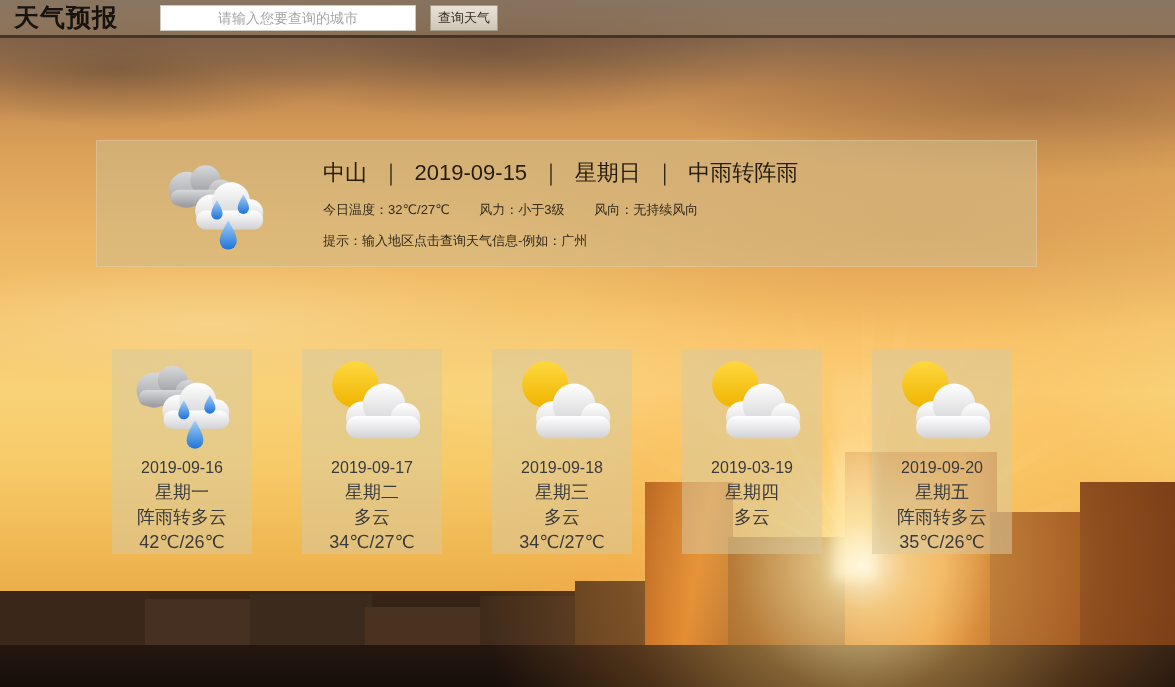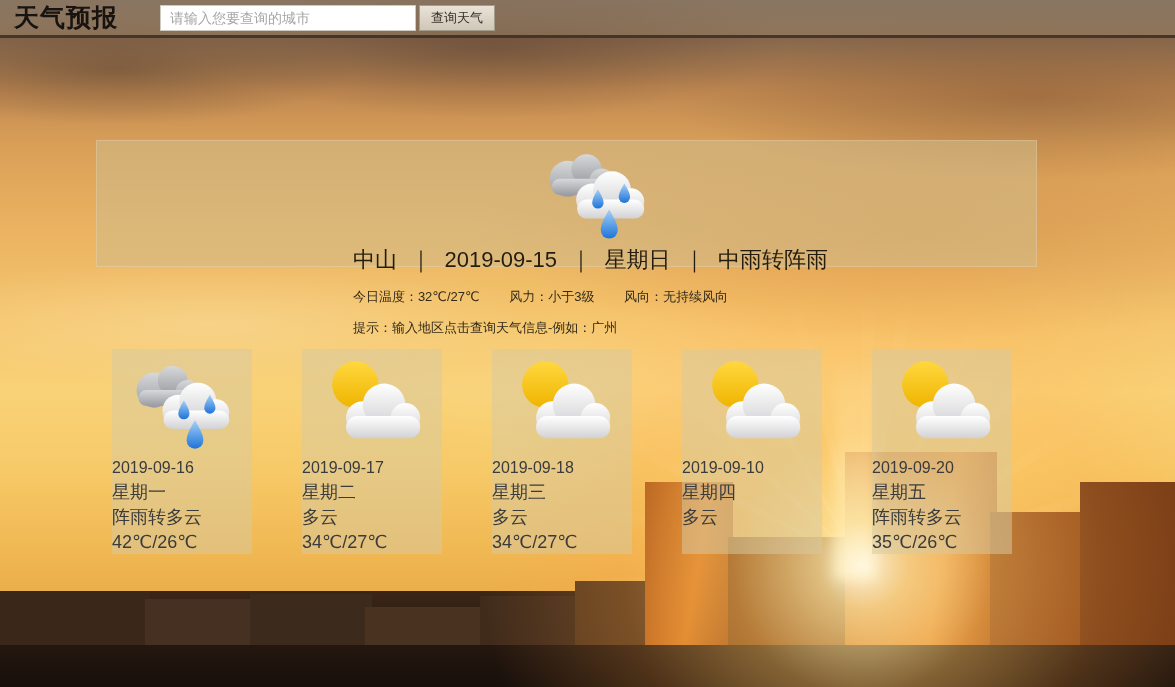"请输入您要查询的城市" .search-input { text-align: none -> center }
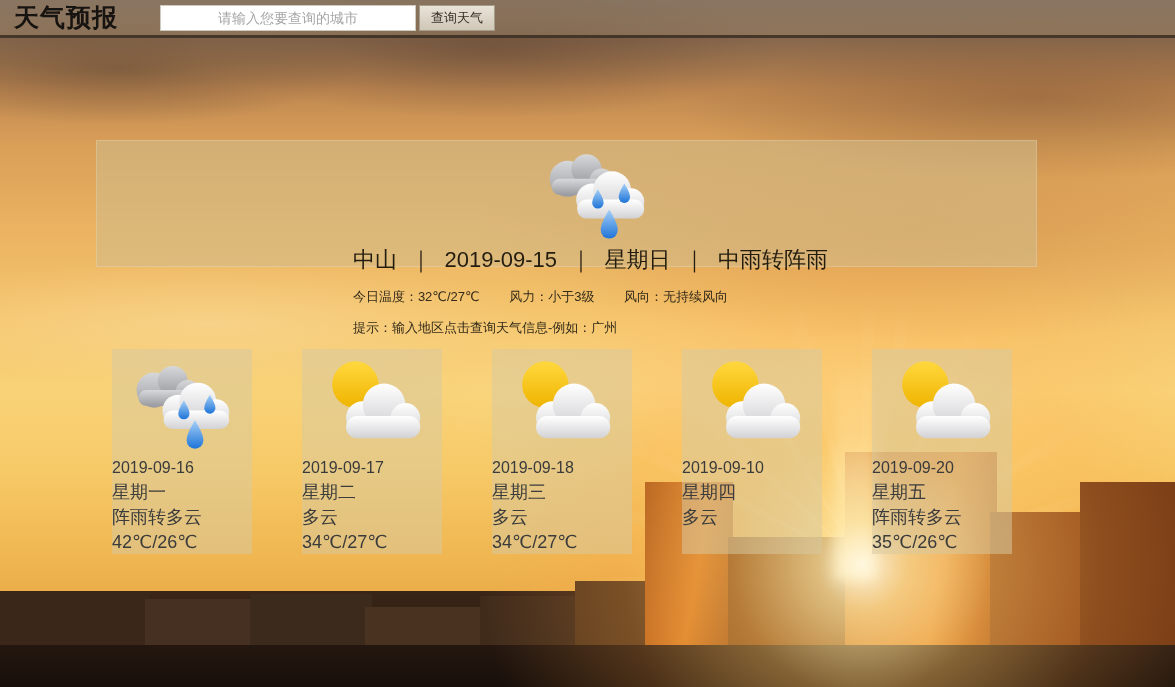"查询天气" .search-btn { margin-left: 3px -> 14px; width: 76px -> 68px }
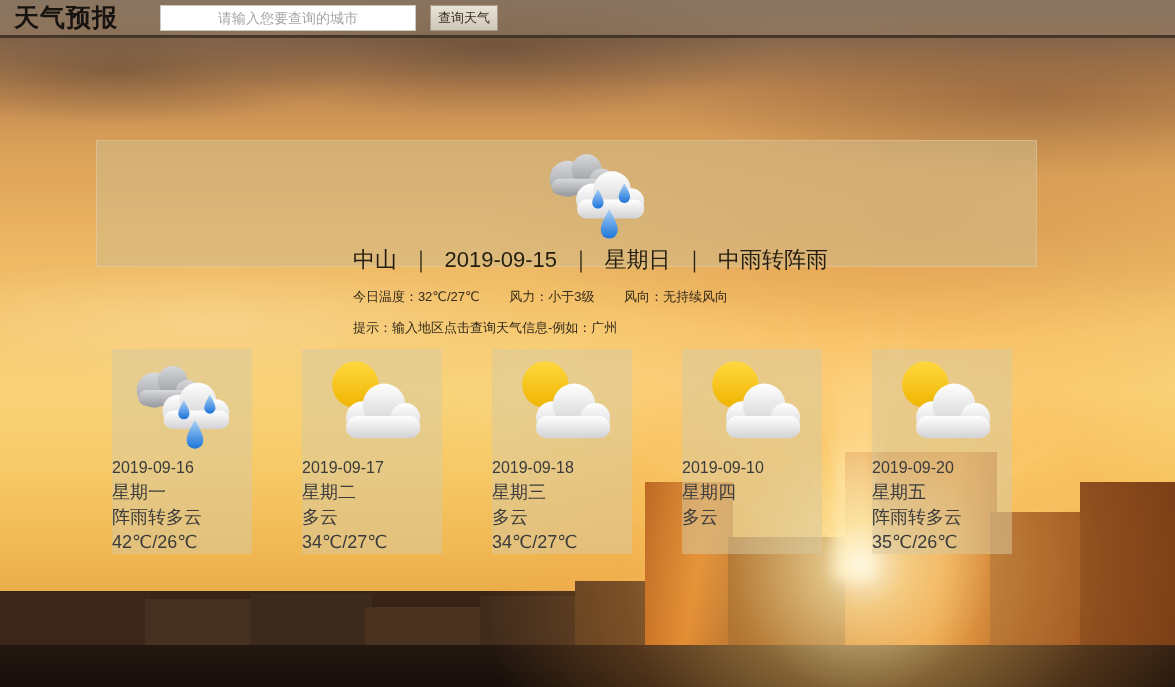"中山 ｜ 2019-09-15 ｜ 星期日" .panel { flex-direction: column -> none }
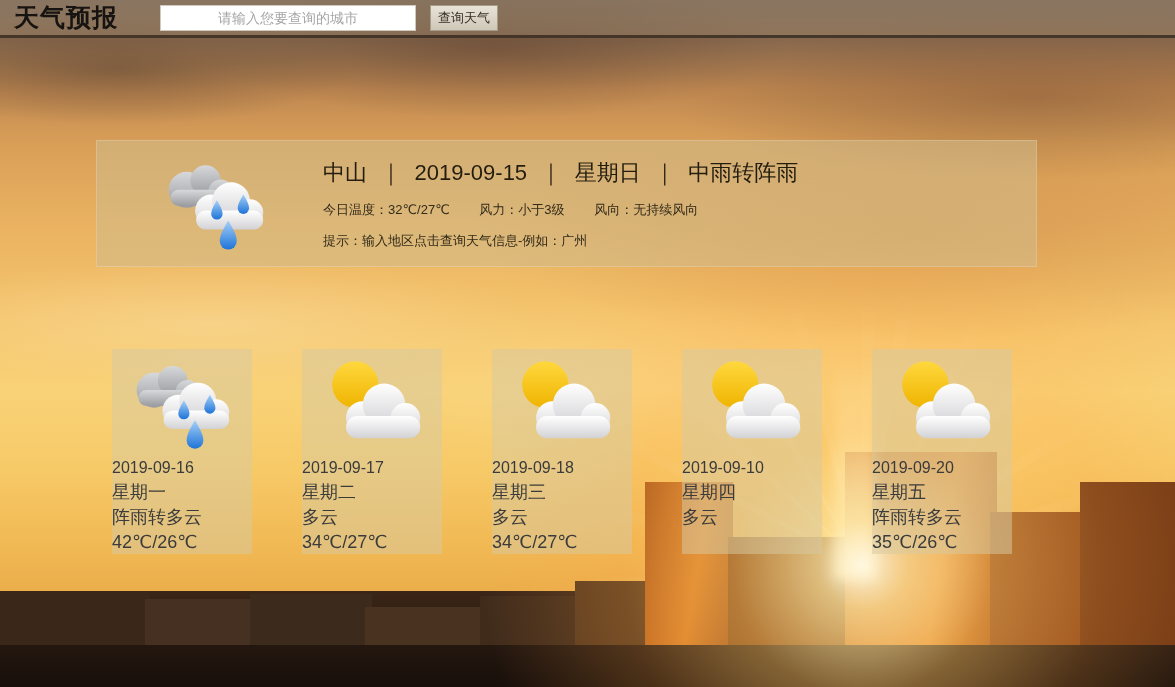"2019-09-16" .card { text-align: left -> center }
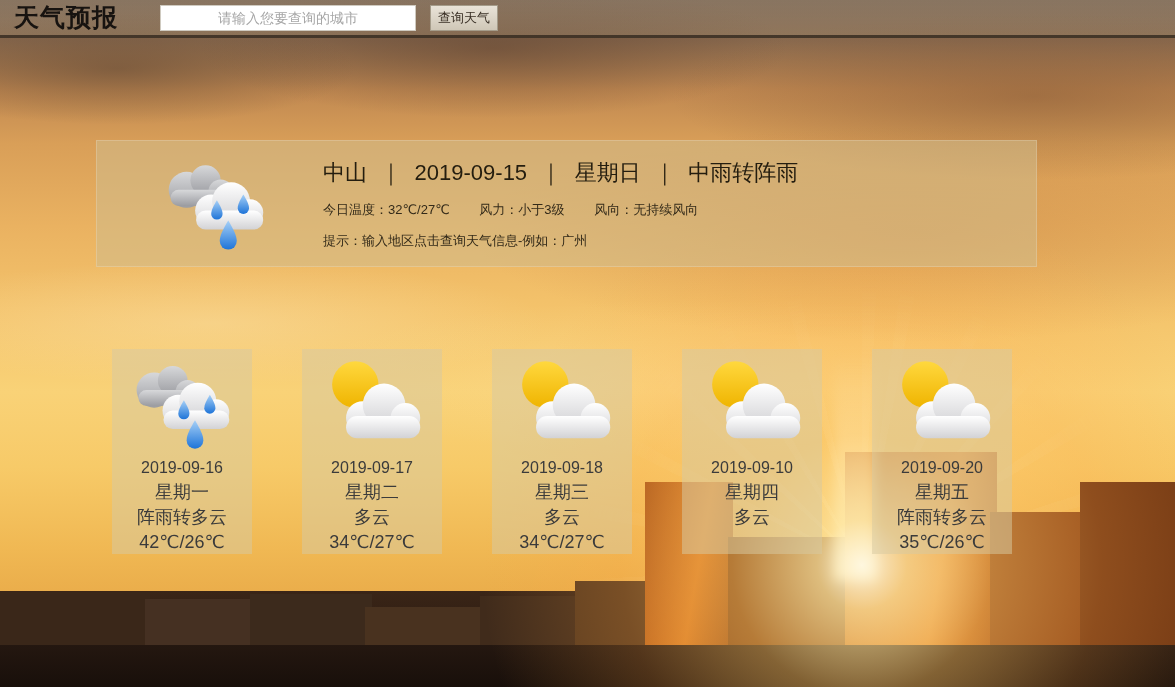"2019-09-10" div.line { text: 2019-09-10 -> 2019-03-19 }
